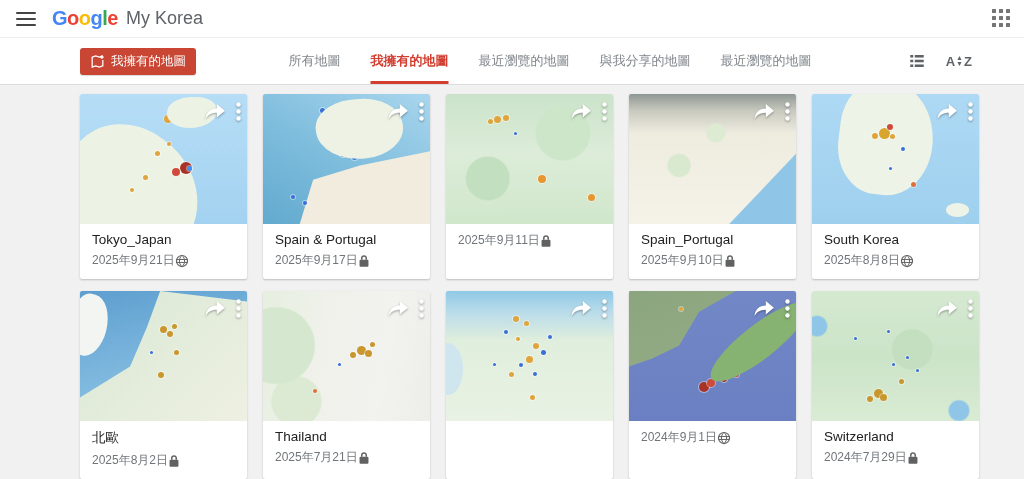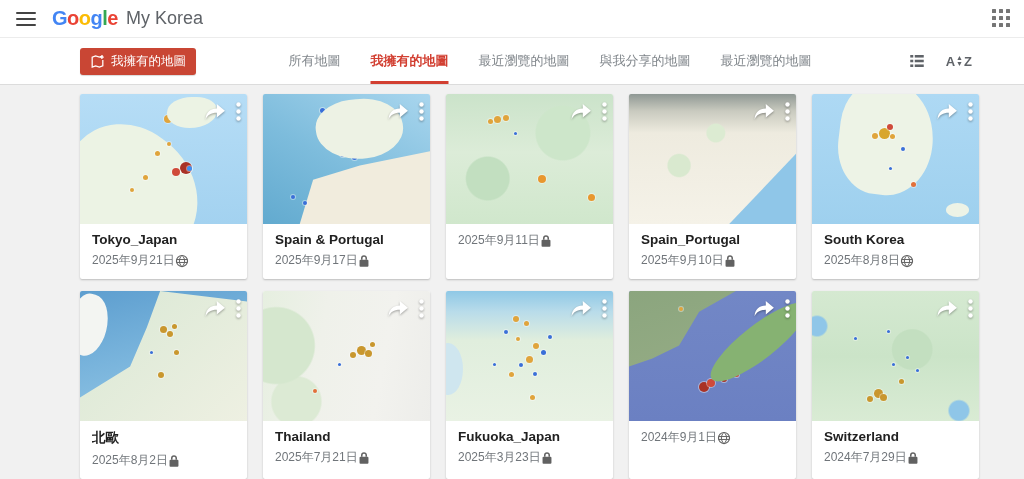"Tokyo_Japan" .map-title { font-weight: 700 -> 400 }
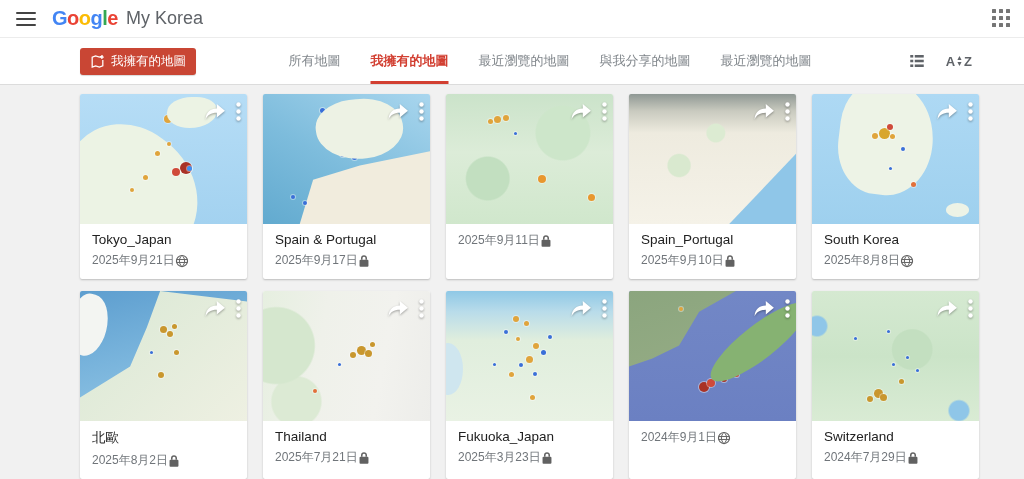"Fukuoka_Japan" div.info { html: <div> <div>Fukuoka_Japan</div> <div> <span>2025年3月23日</span> <svg> <rect></rect> <path></path> </svg> </div> </div> -> none }
